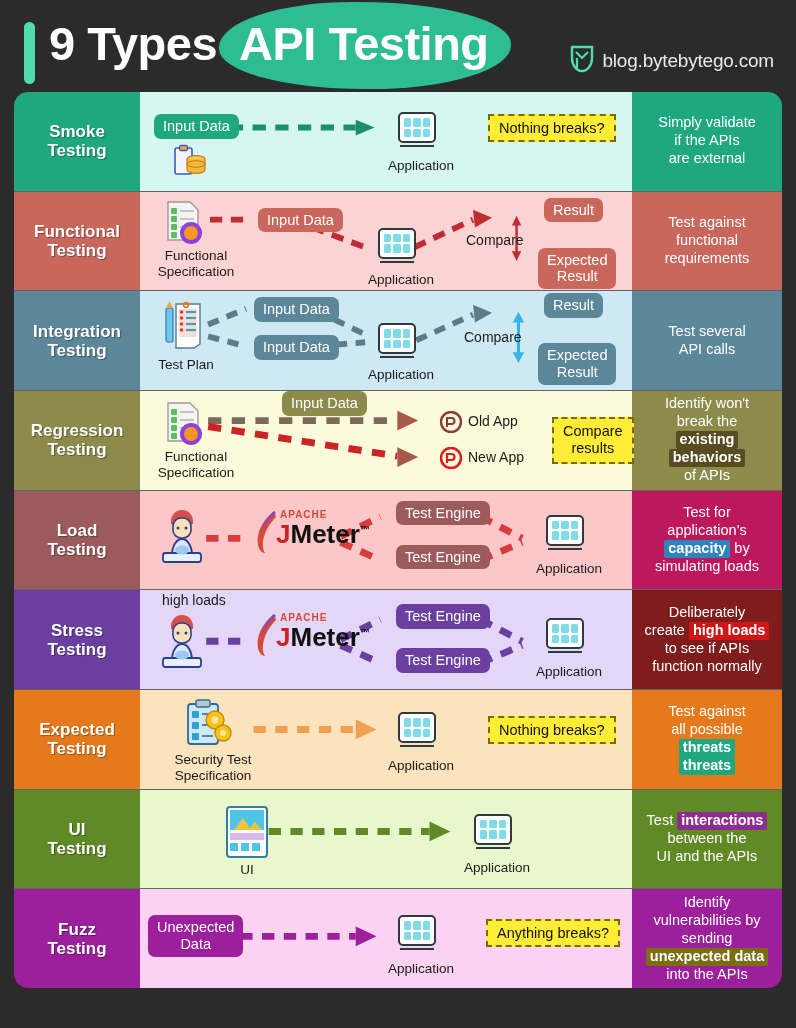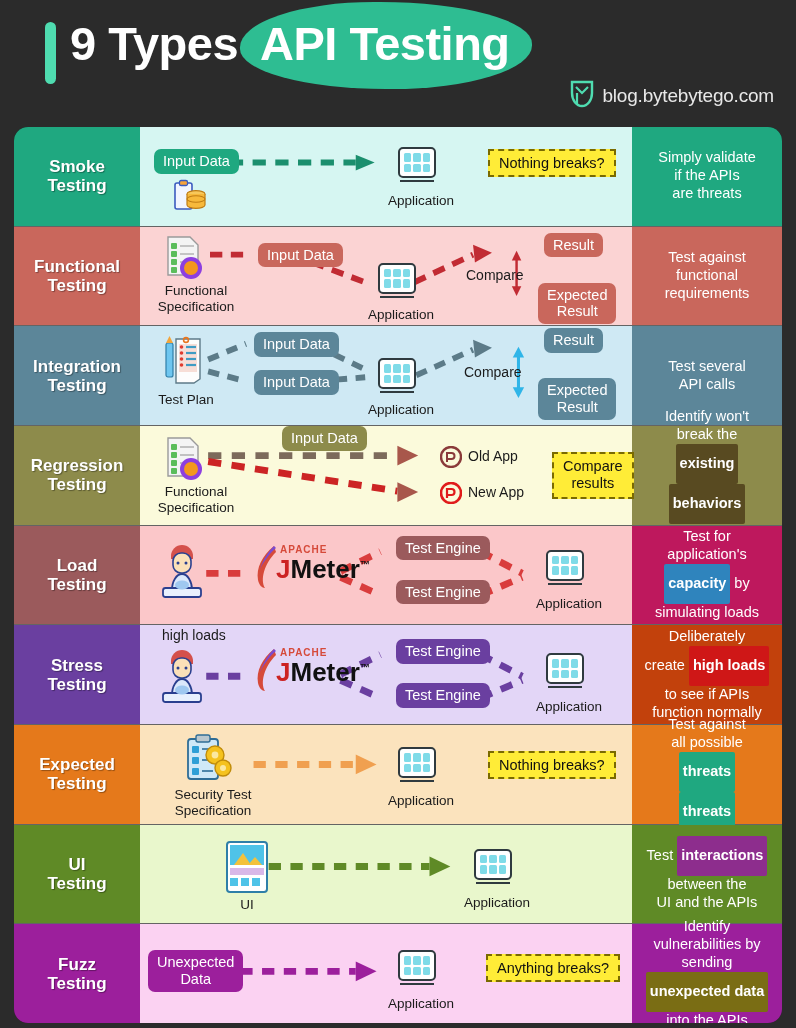"9 Types" .header { height: 127px -> 92px; margin-left: 32px -> none; padding: 16px 18px 0 13px -> 16px 18px 0 24px }
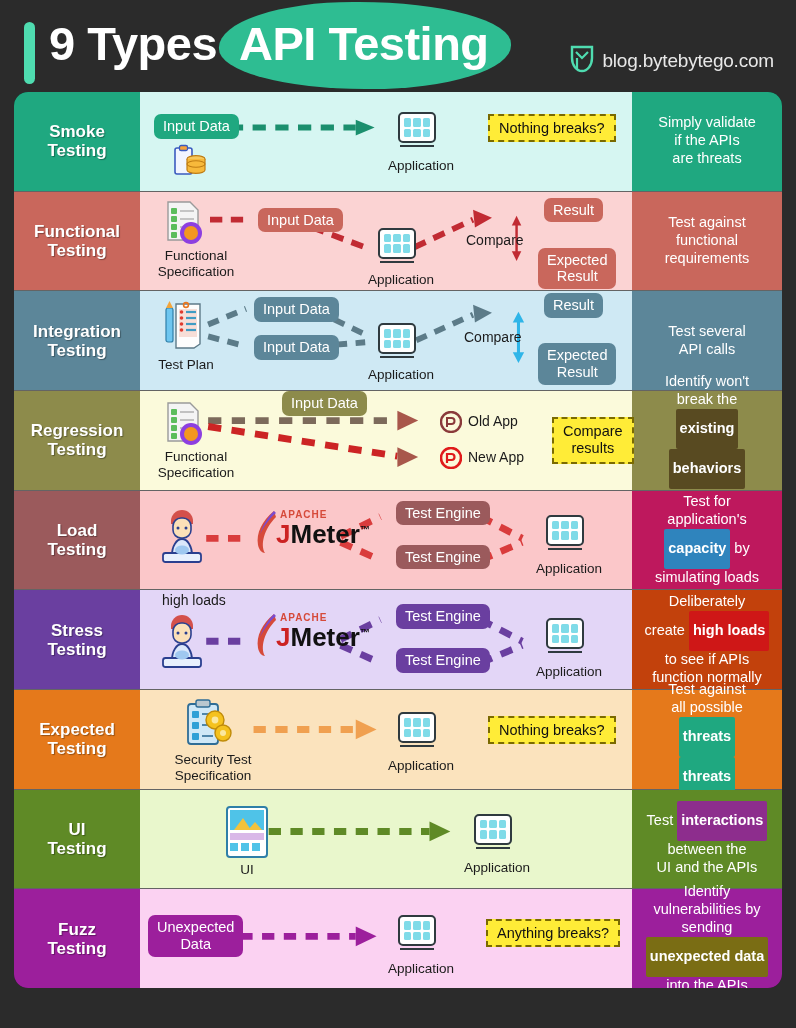"are threats" span.desc-line { text: threats -> external }
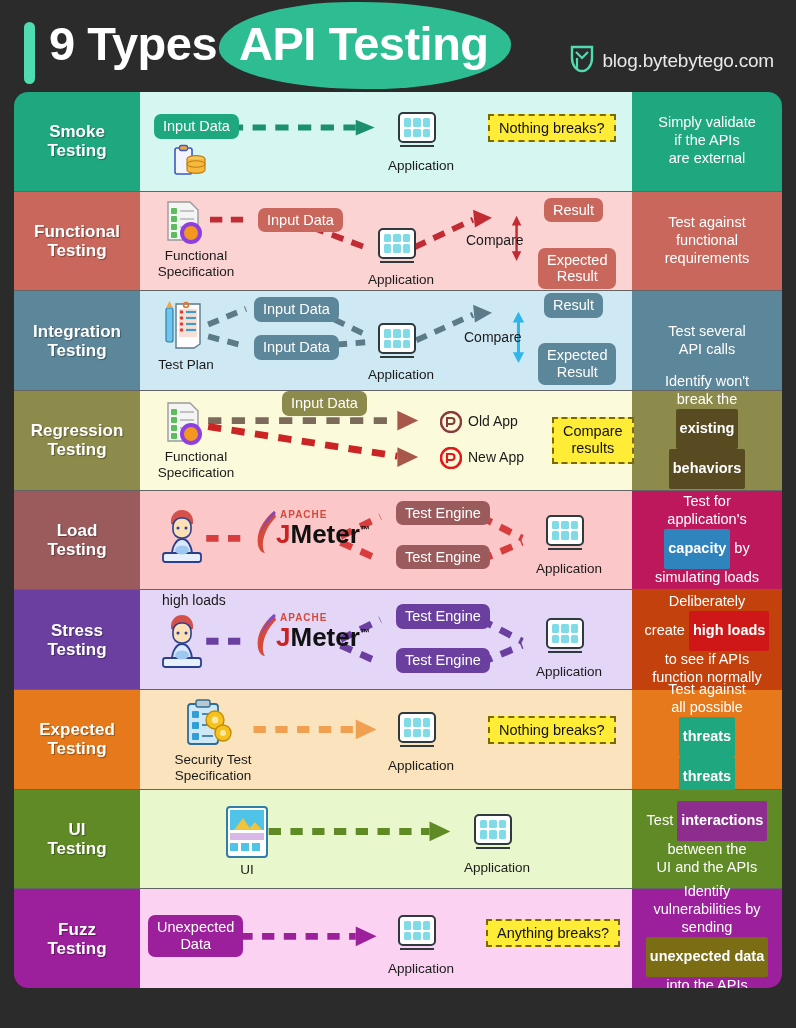"existing" .hl { padding: 11px 4px -> 0px 4px }
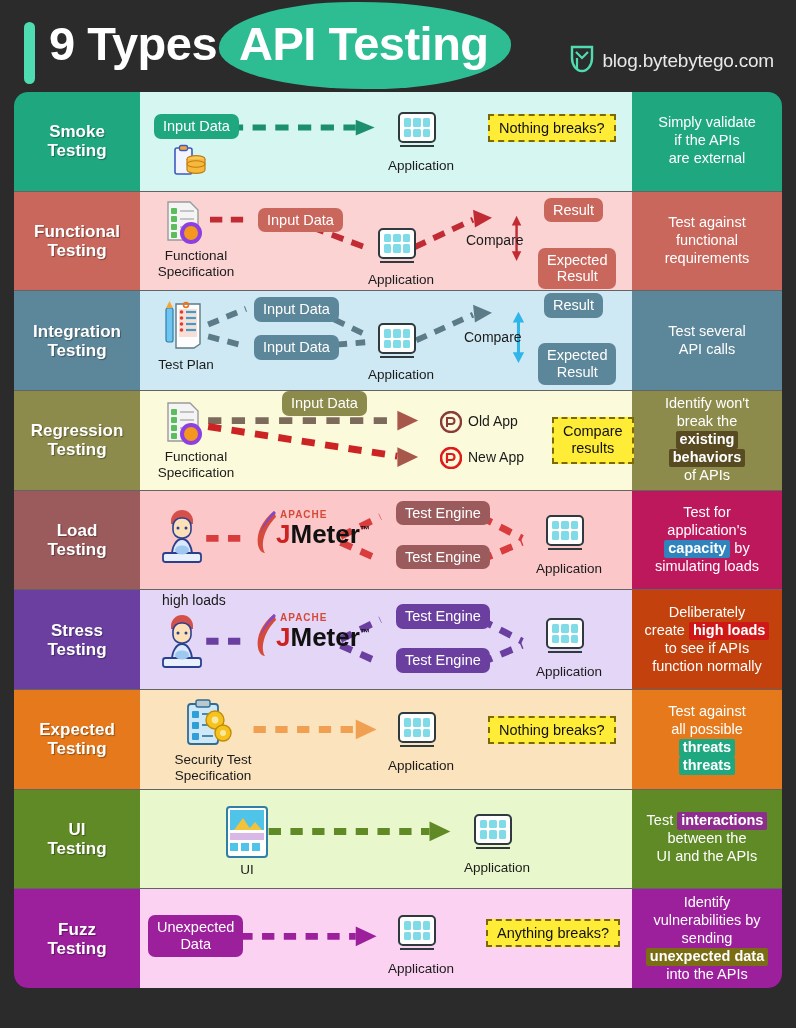"Deliberately" div.cell-desc { background: #c2410c -> #7f1d1d }
